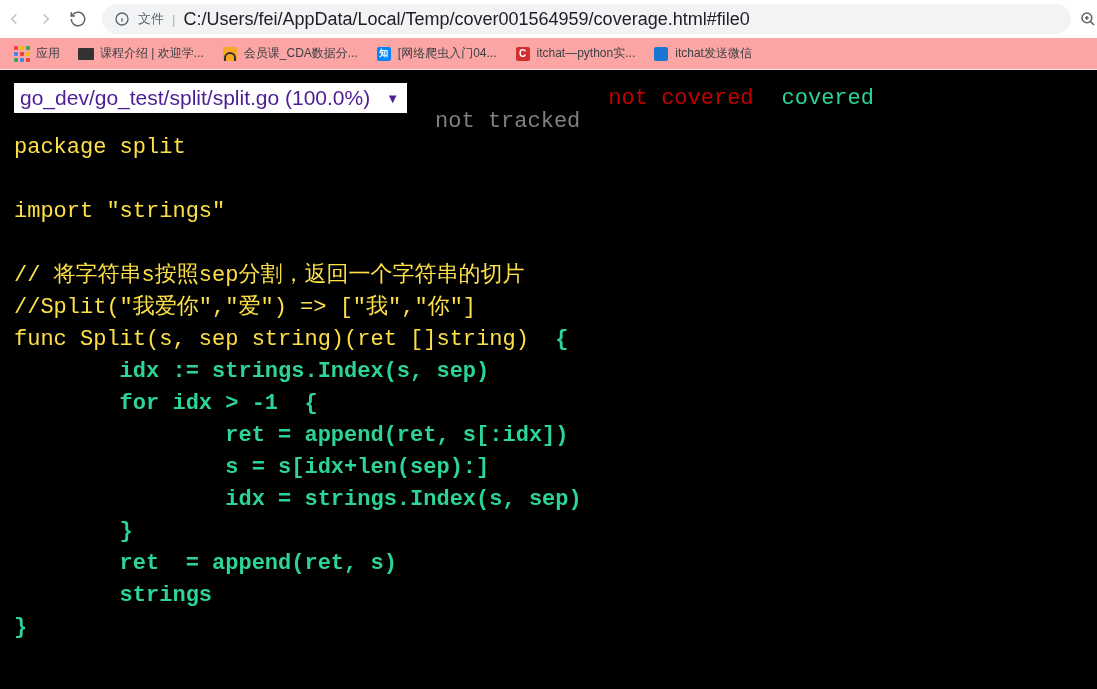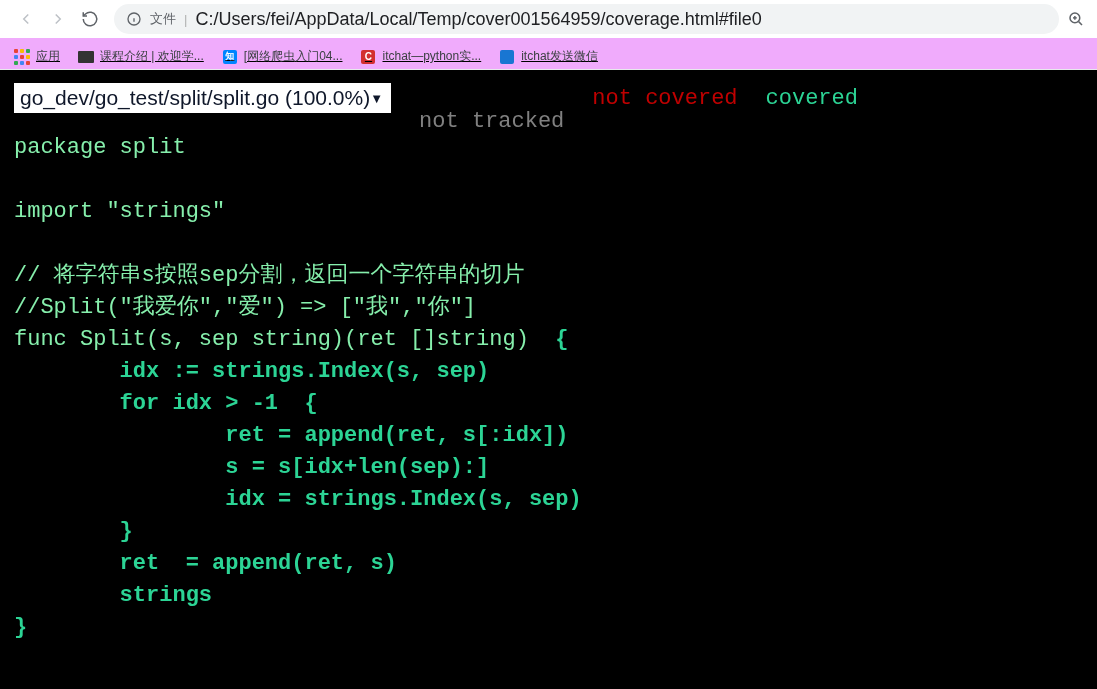"文件" .browser-toolbar { padding: 0 12px -> 0 0 }
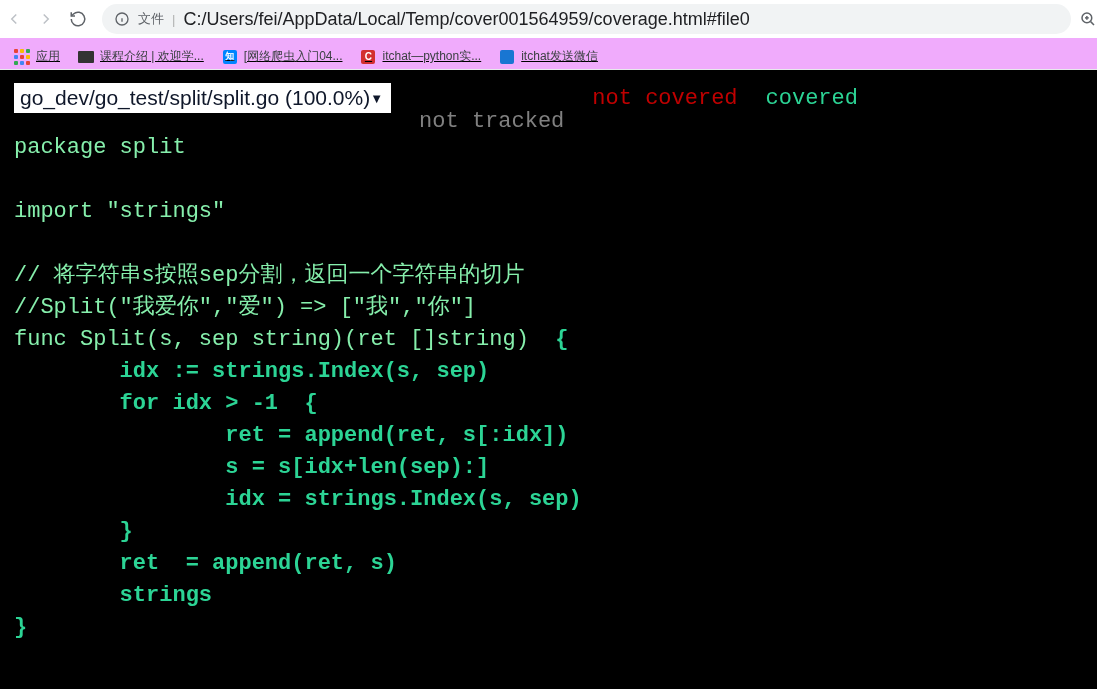"应用" .bookmark-bar { align-items: flex-end -> center; background: #f0abfc -> #fca5a5; text-decoration: underline -> none }
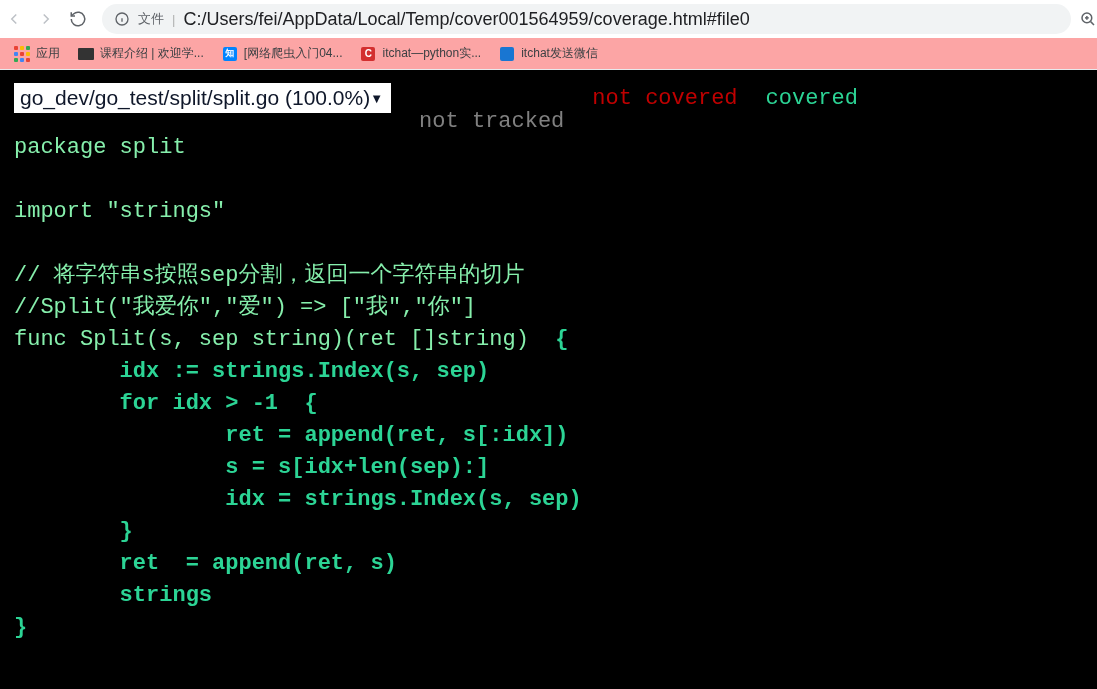"会员课_CDA数据分..." div.bm-item { html: none -> <div> <div> <div></div> </div> <span>会员课_CDA数据分...</span> </div> }
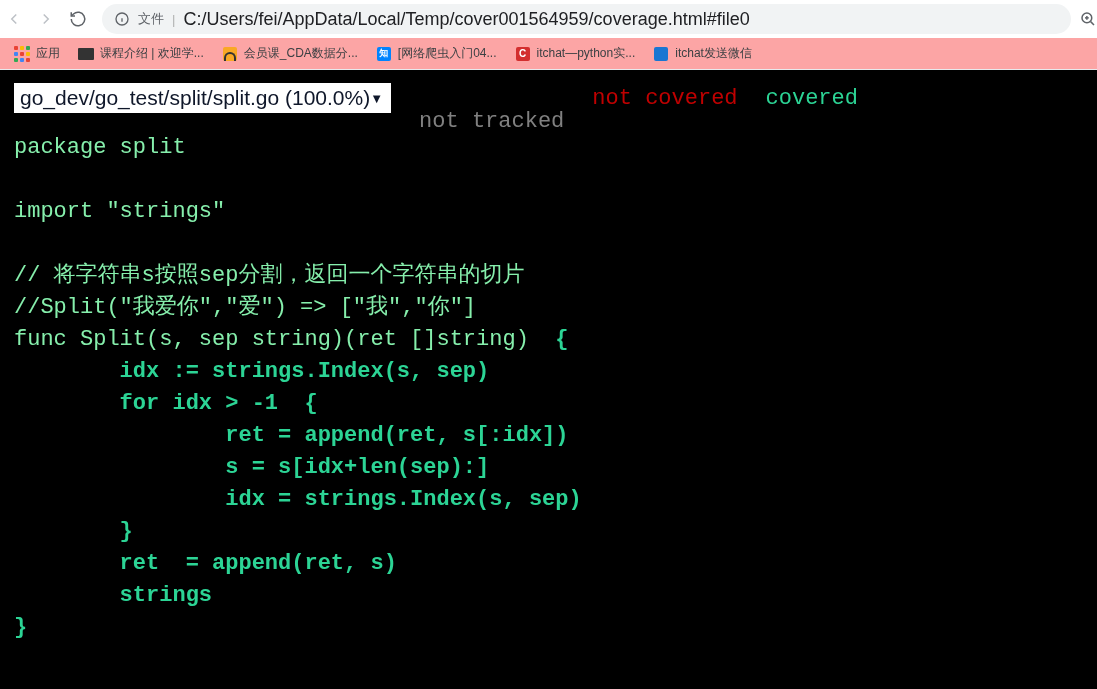"go_dev/go_test/split/split.go (100.0%)" .file-select { color: #0f172a -> #4c1d95; gap: 0 -> 16px }
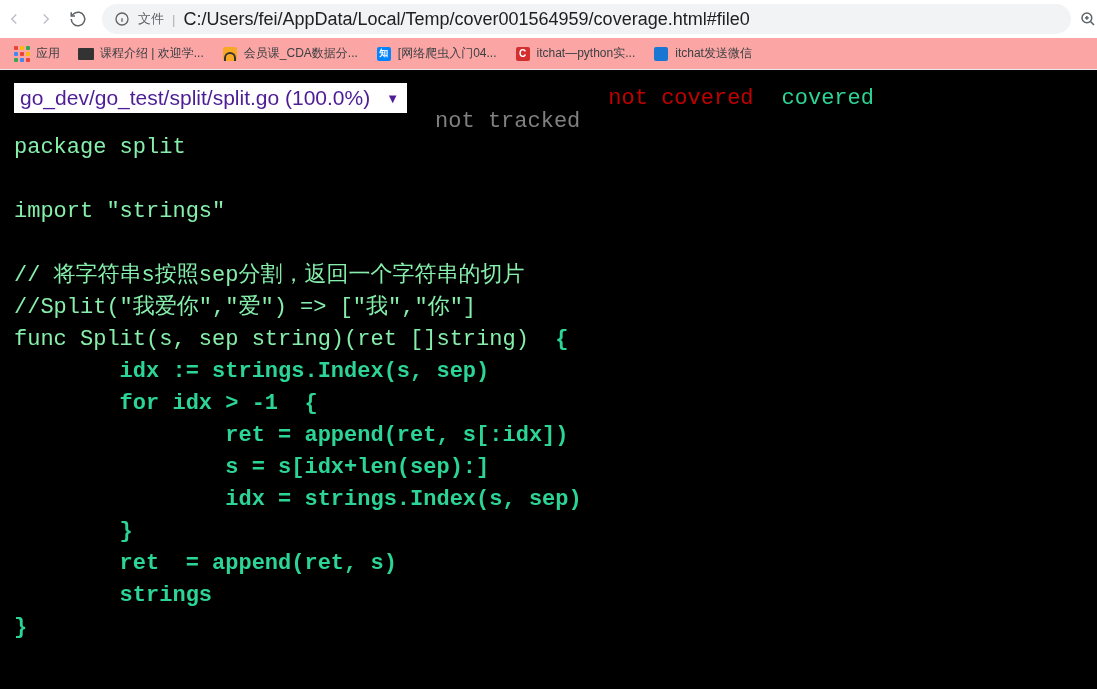"package split" .cov-default { color: #86efac -> #fde047 }
